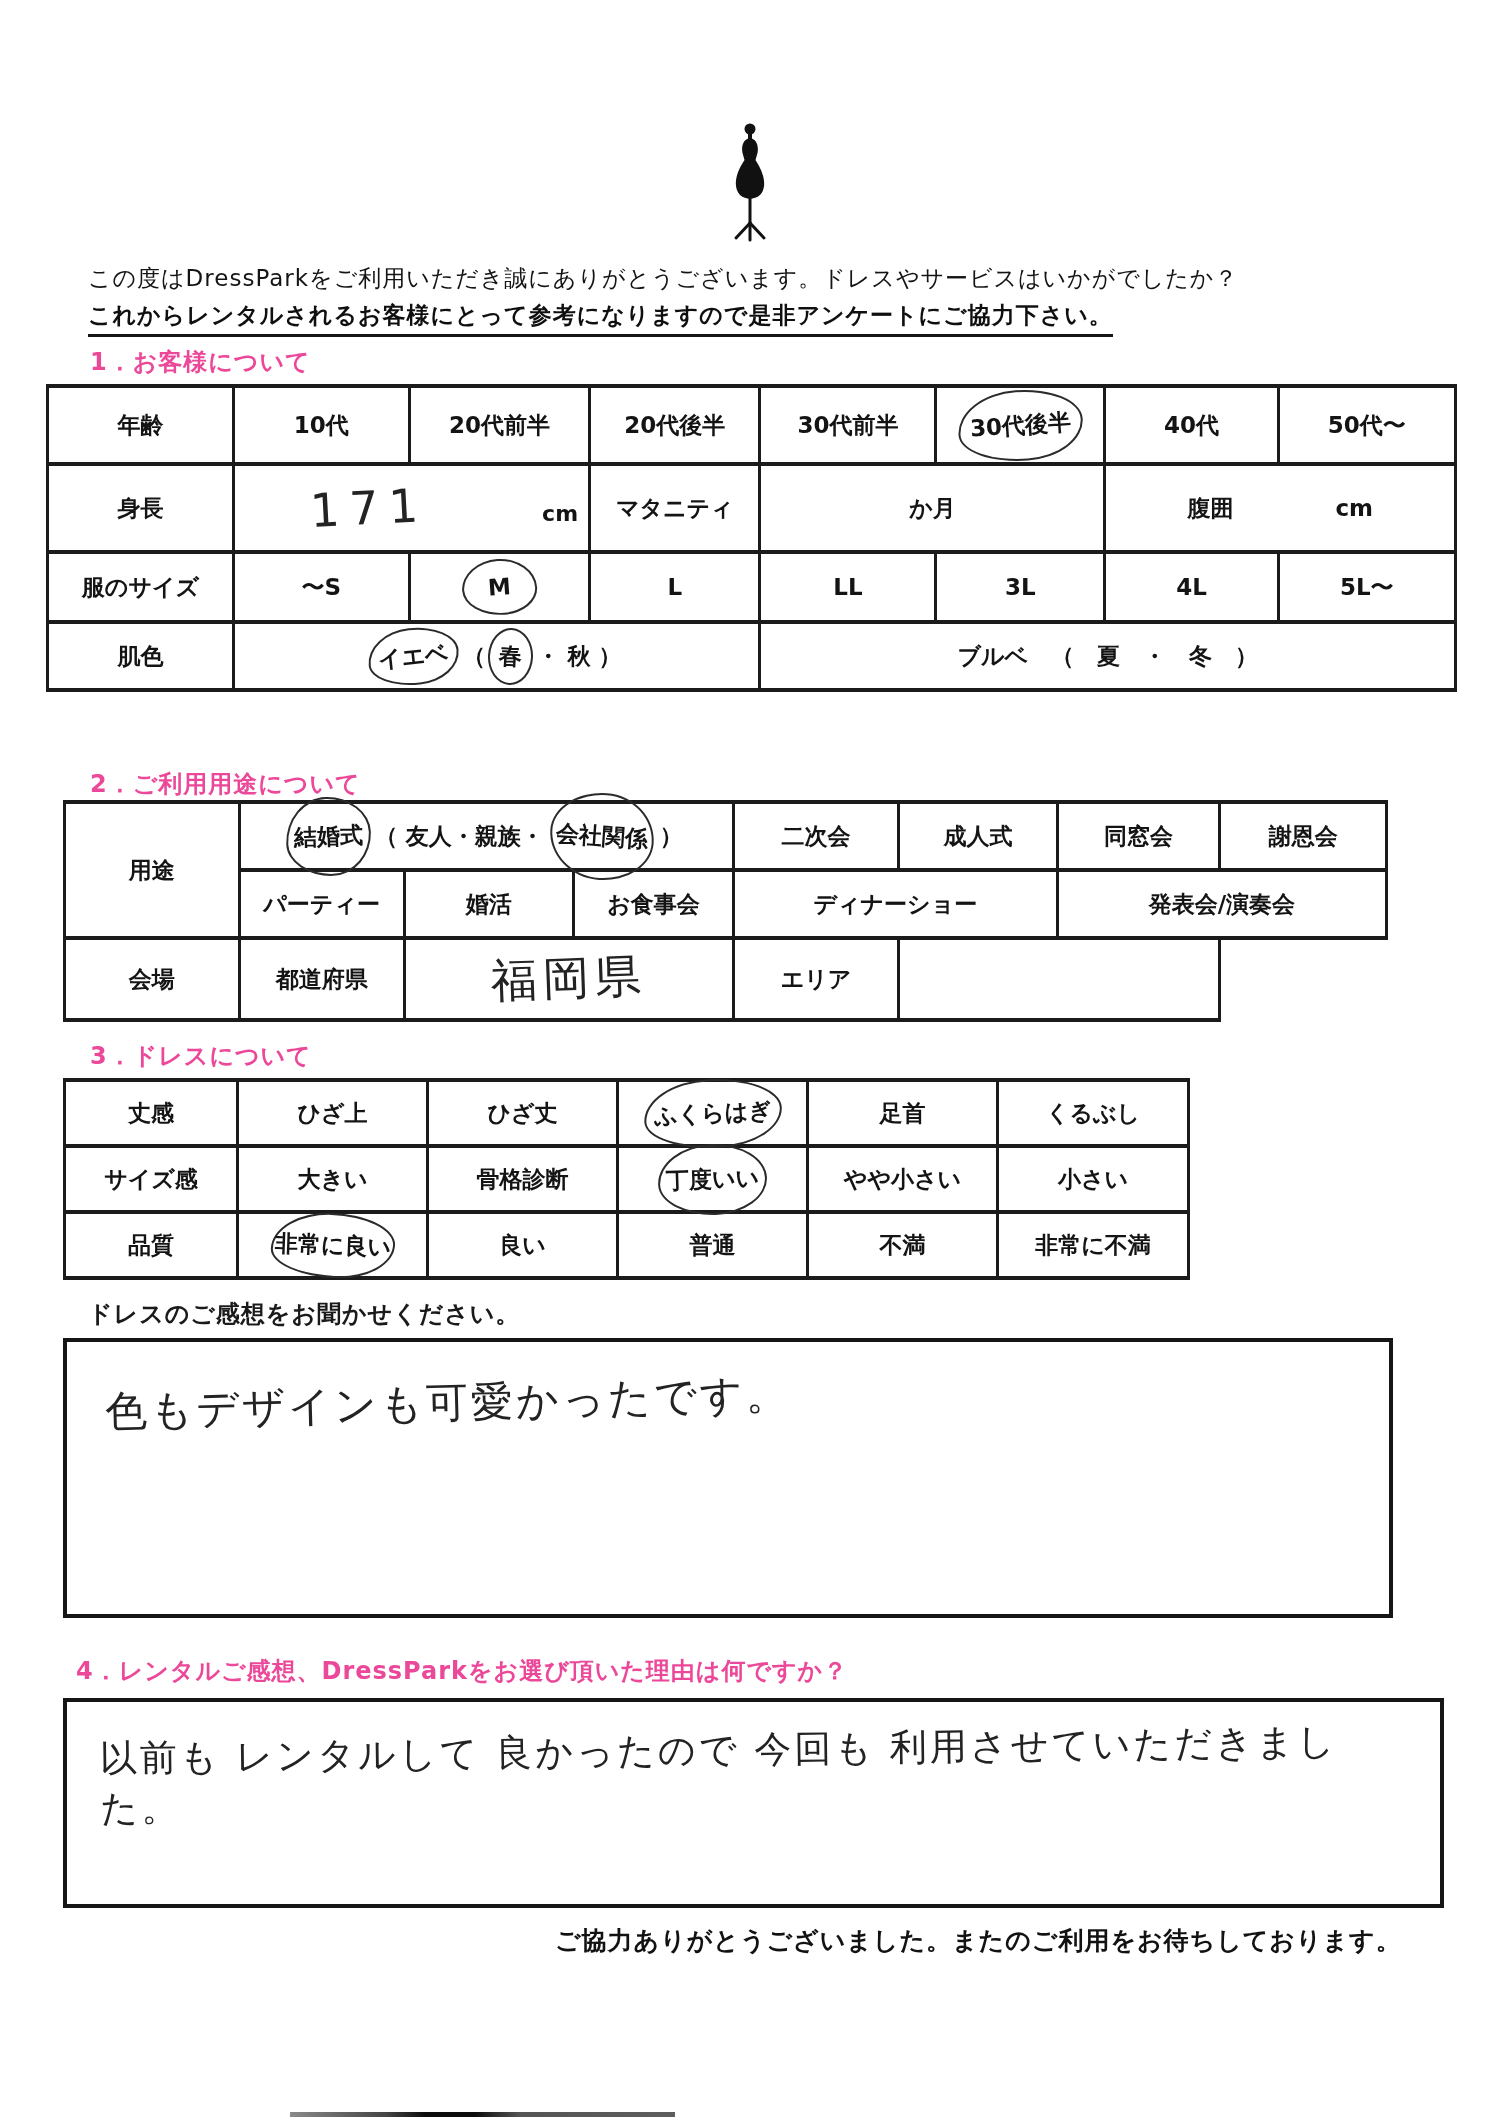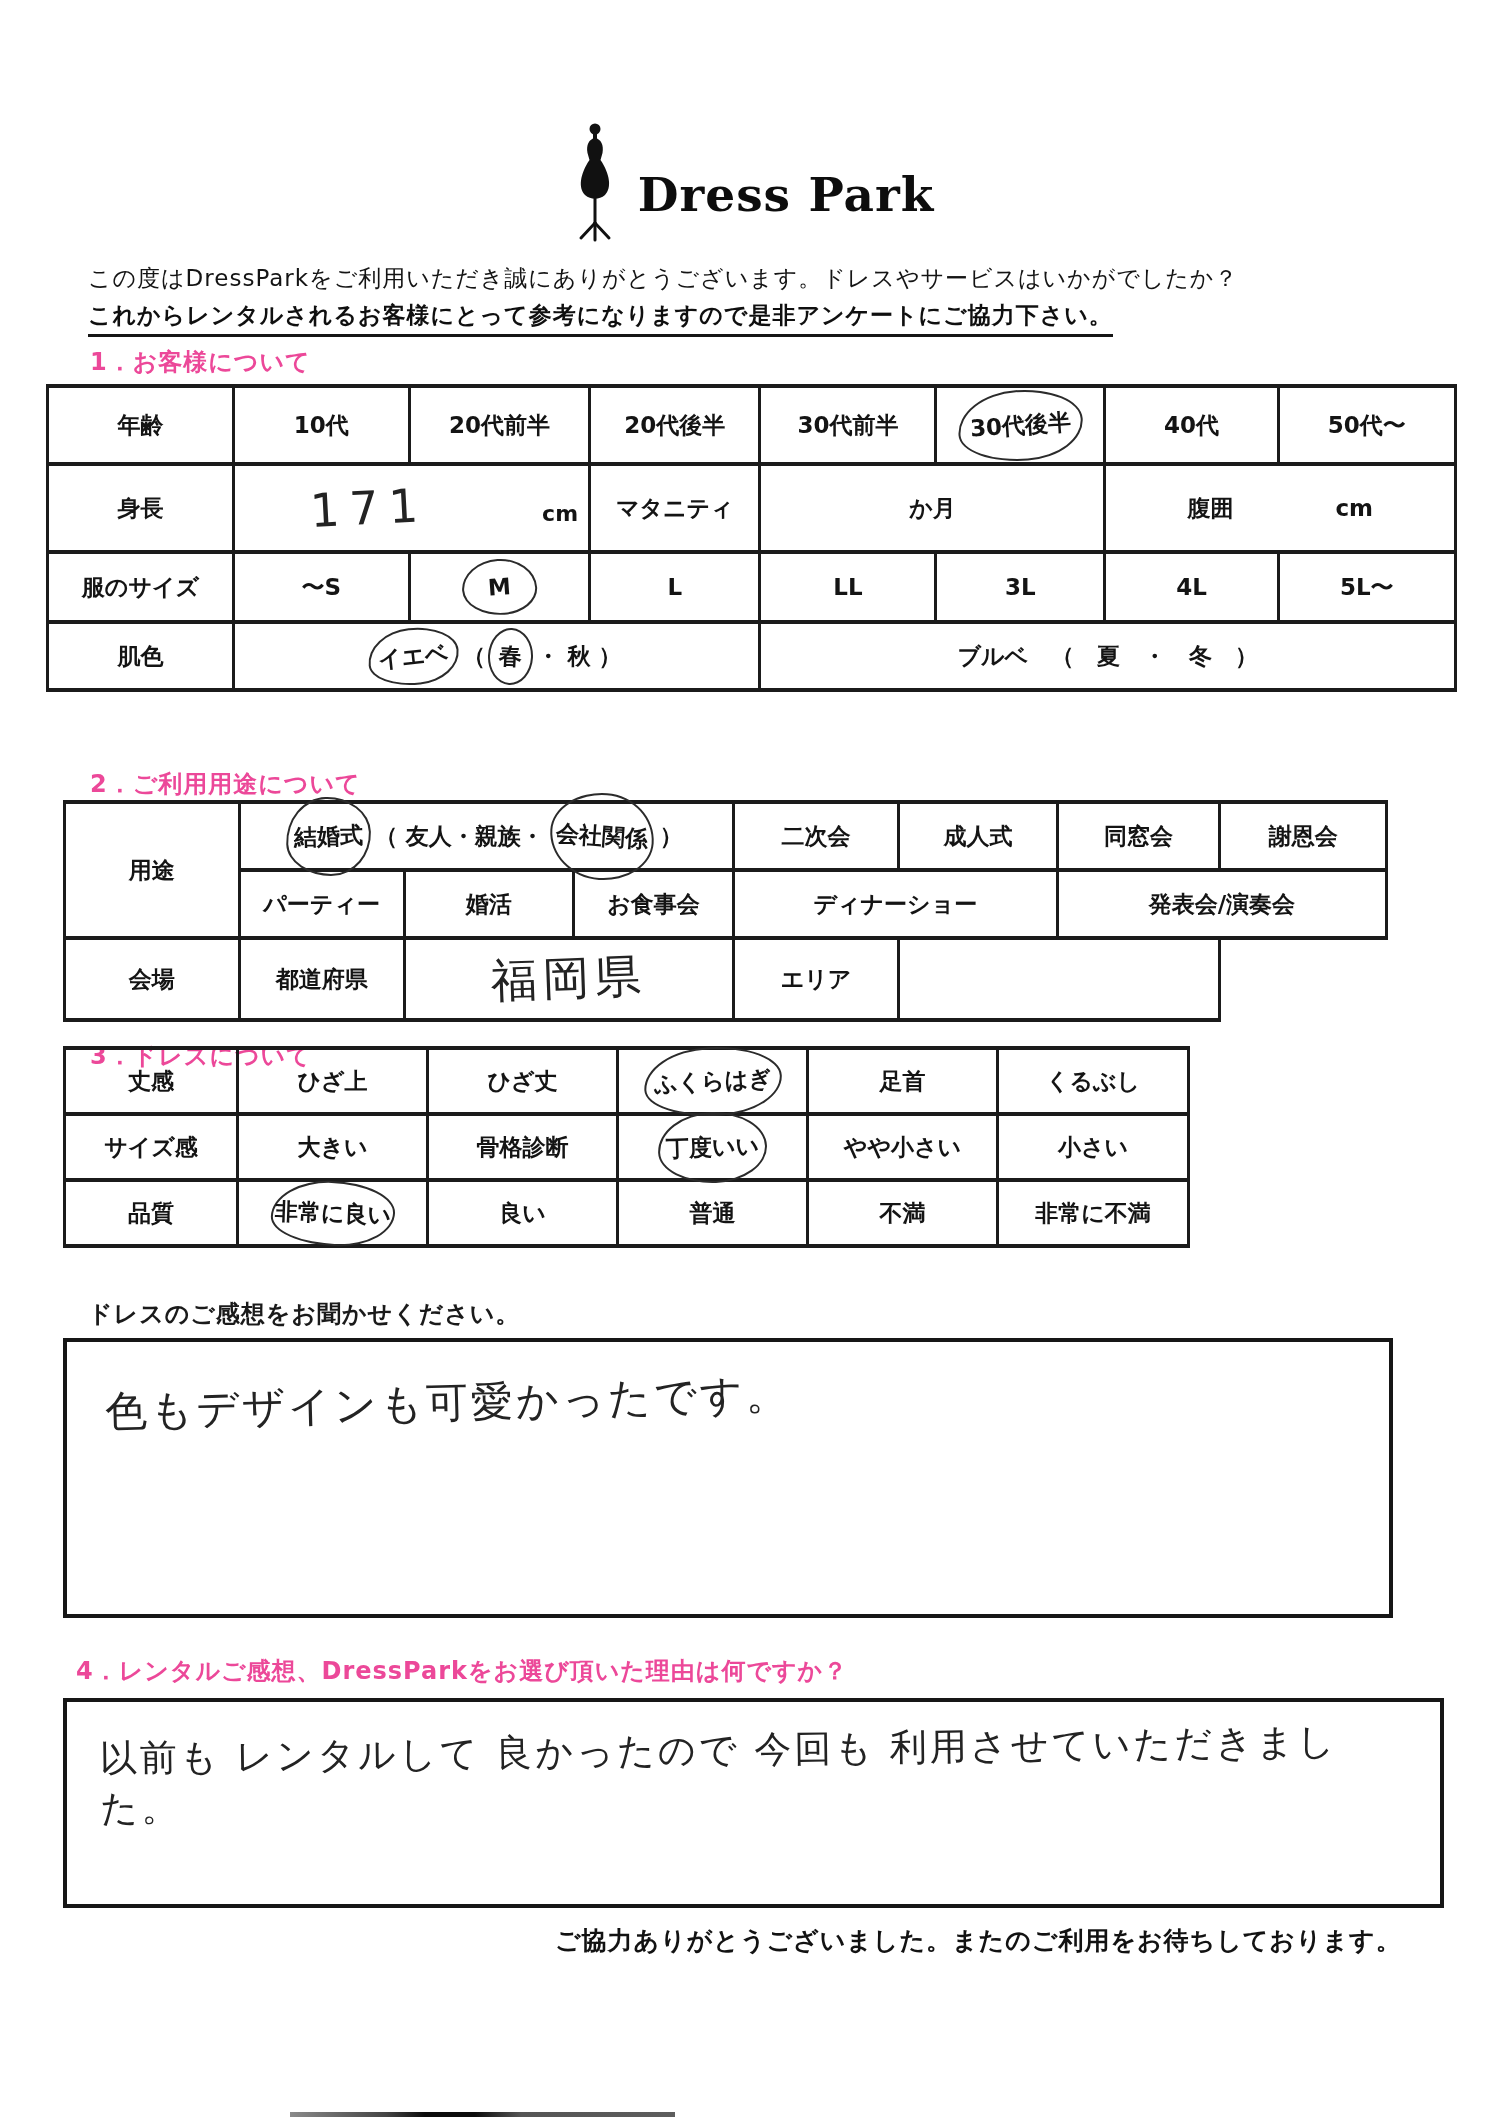"Dress Park" span.logo-text { html: <span>Dress Park</span> -> none }
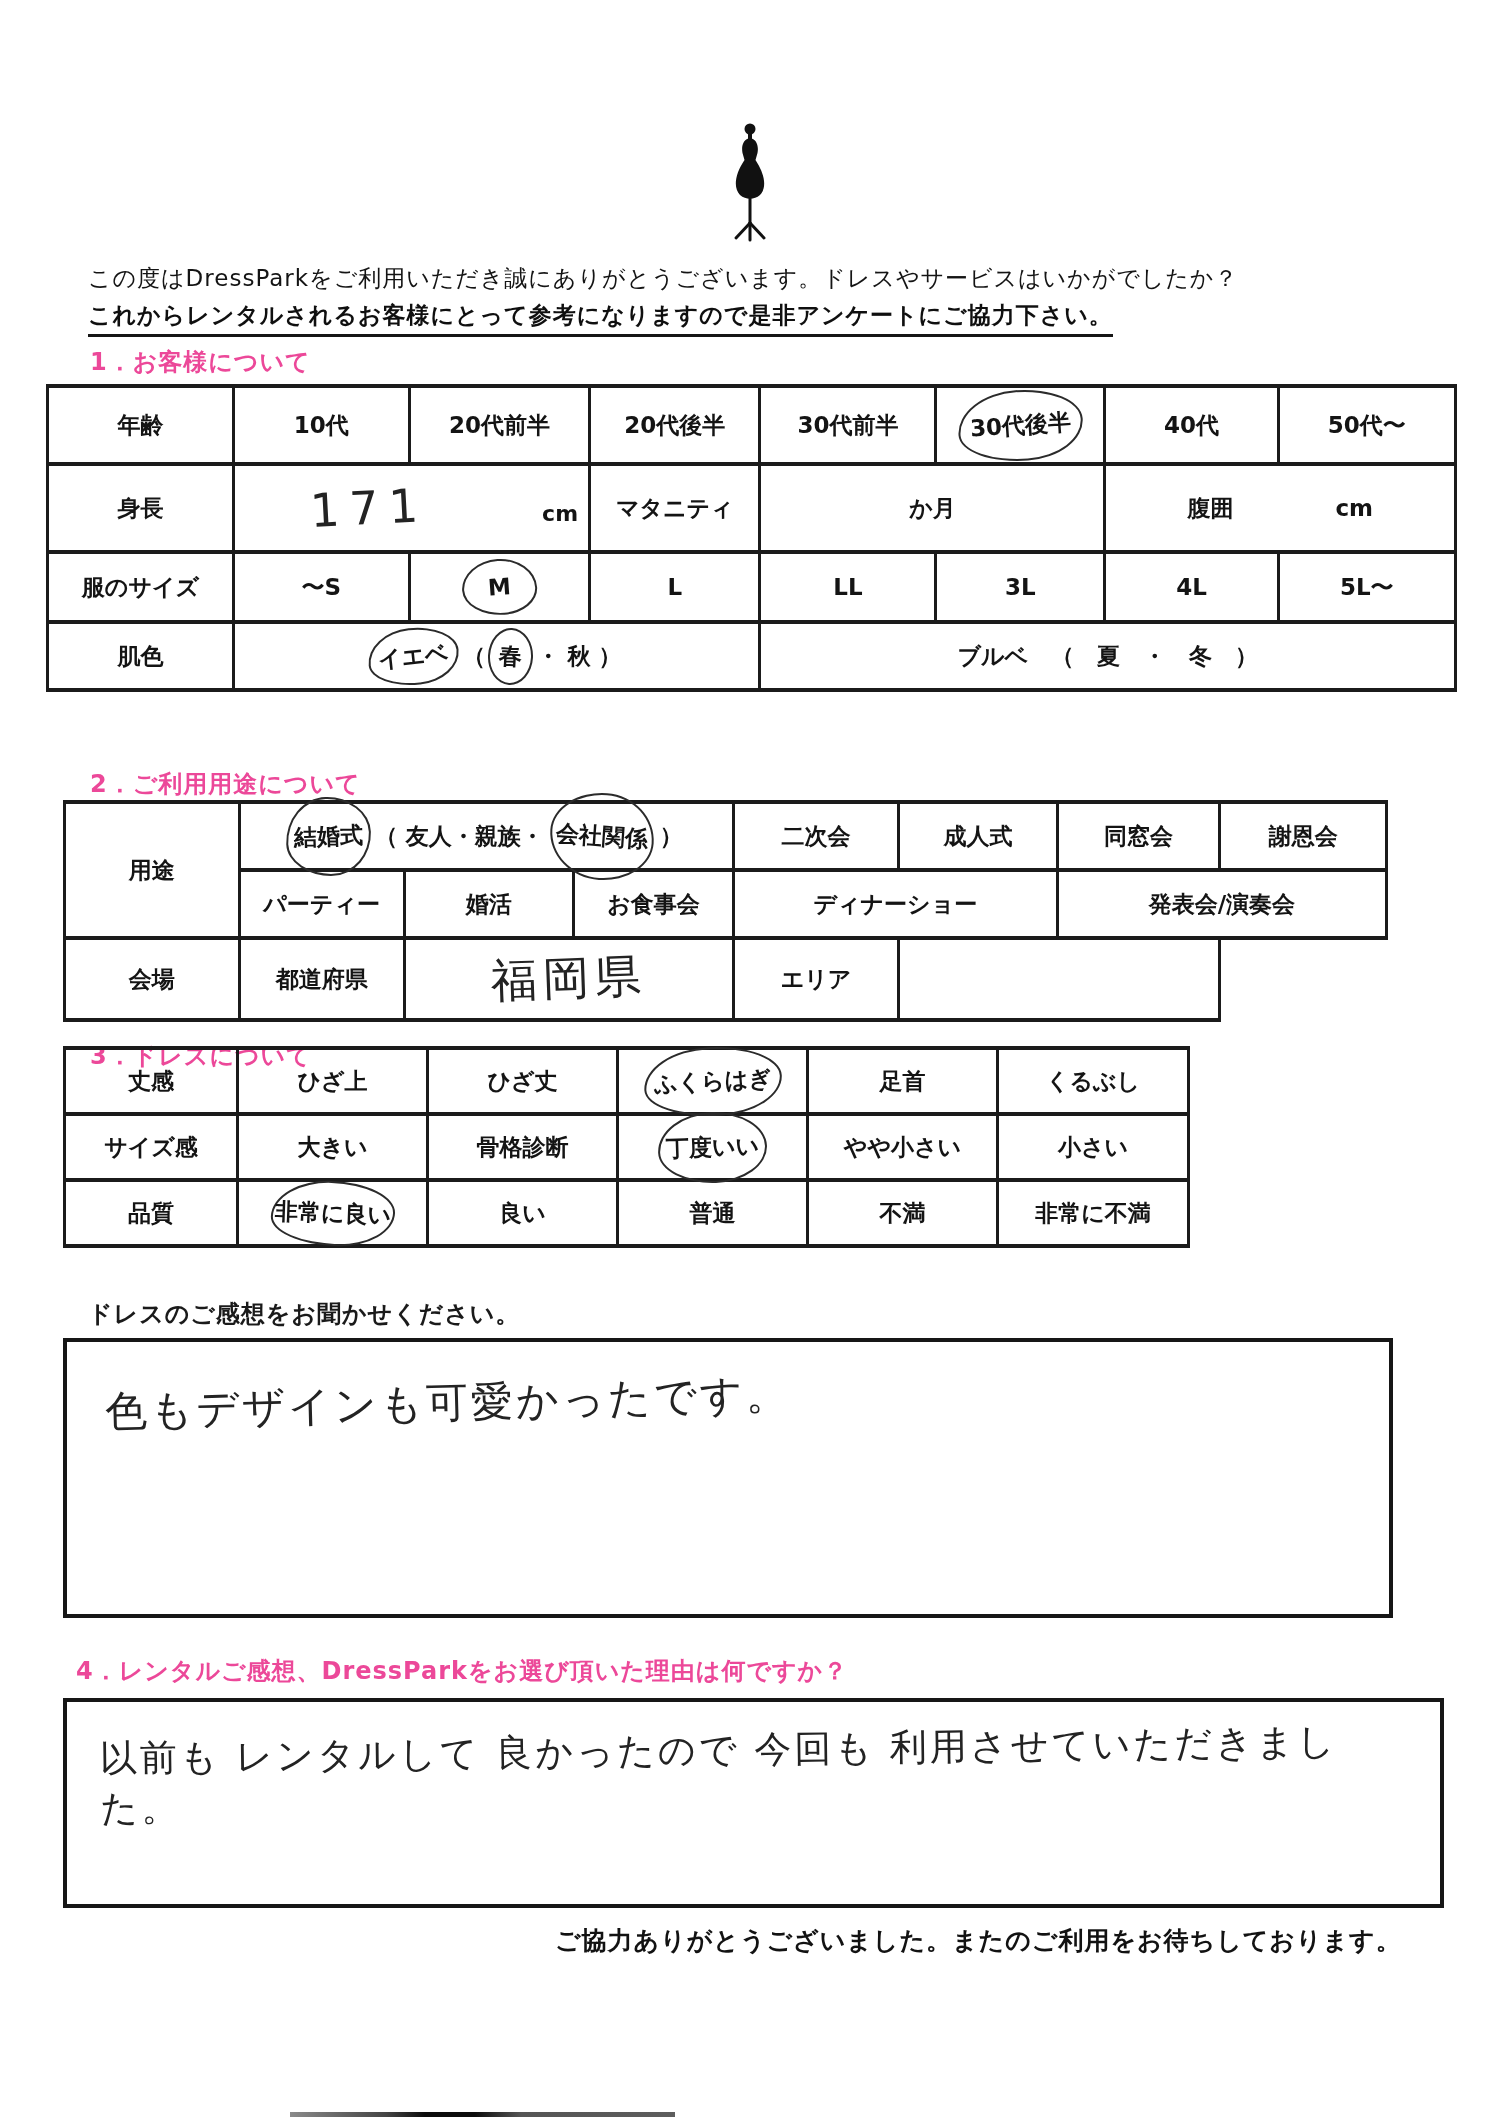"丈感" .t3 { top: 1046px -> 1078px }
